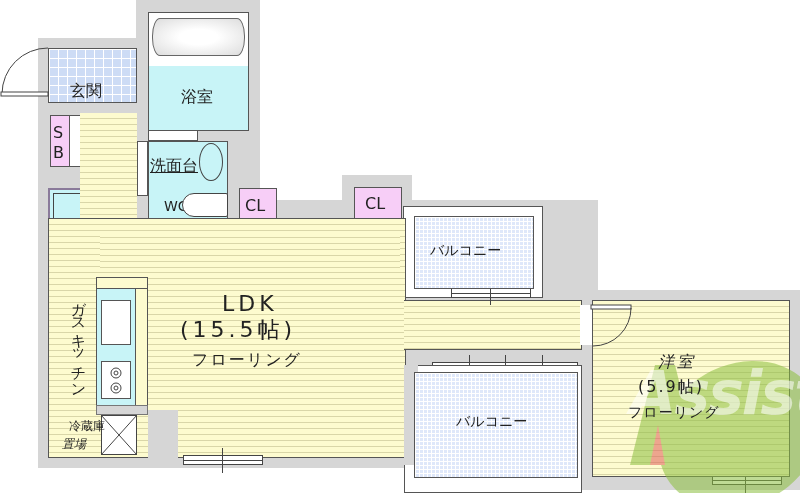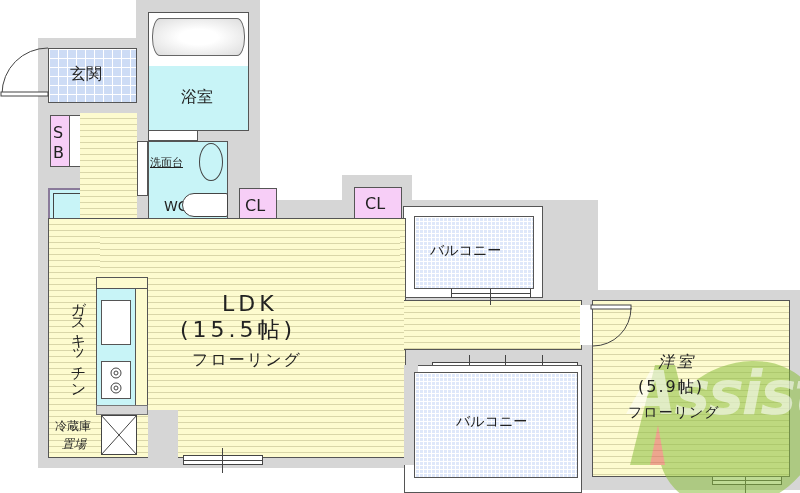"玄関" div.label { top: 65px -> 82px }
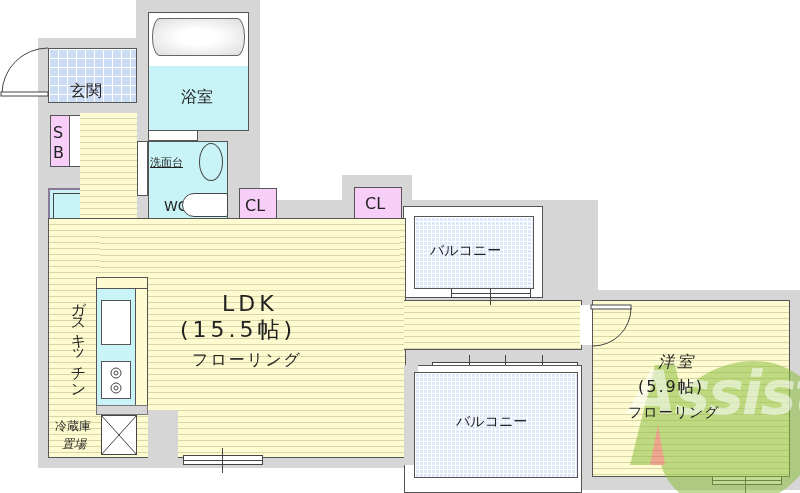"洗面台" .lbl13 { font-size: 11px -> 16px }
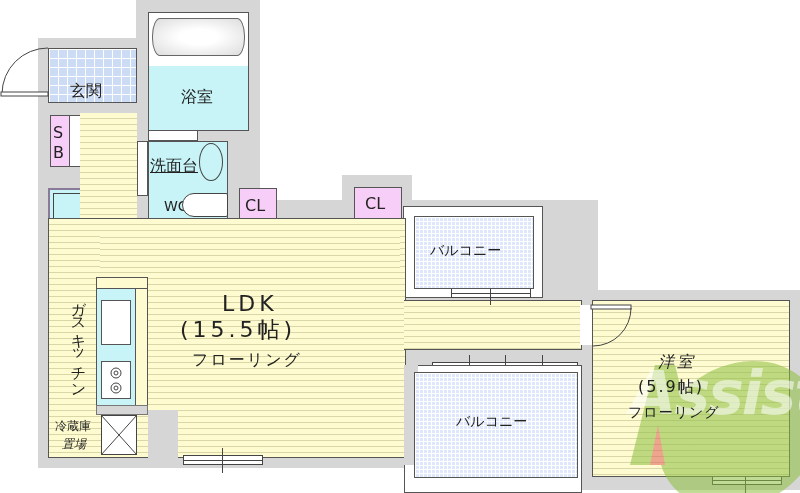"冷蔵庫" div.label { left: 55px -> 69px }
